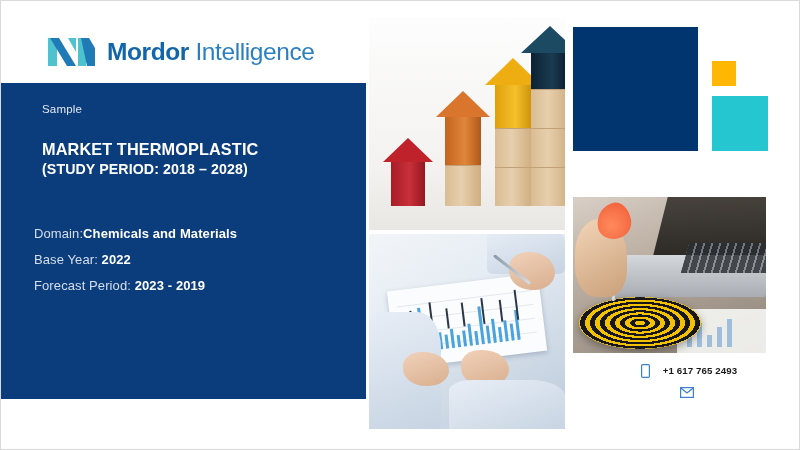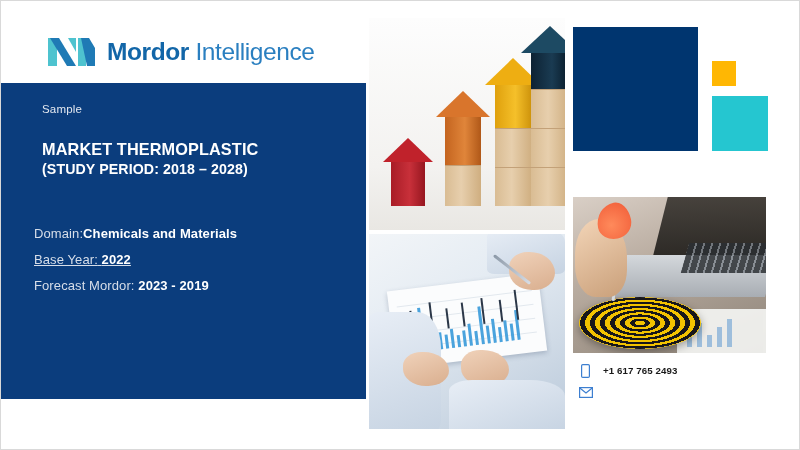"Base Year: 2022" #meta-baseyear { text-decoration: underline -> none }
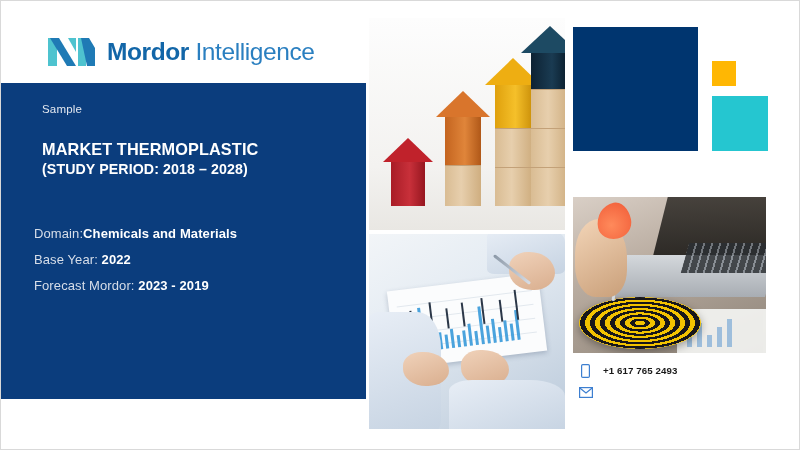"Forecast Mordor:" span { text: Mordor -> Period }
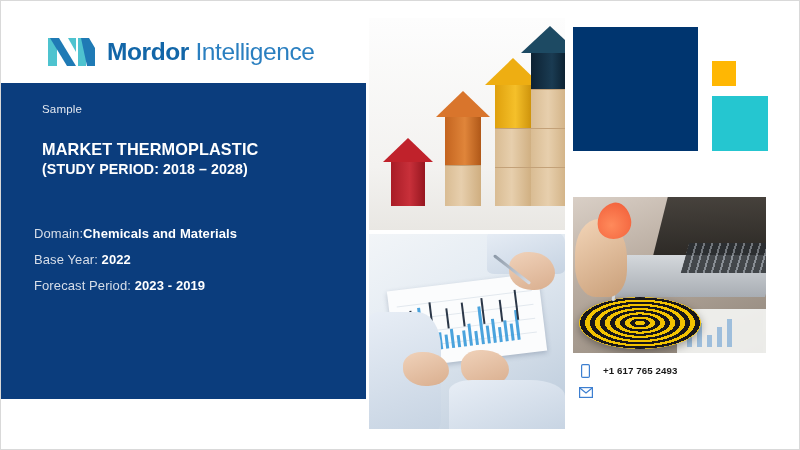"+1 617 765 2493" .contact-row { justify-content: none -> center }
